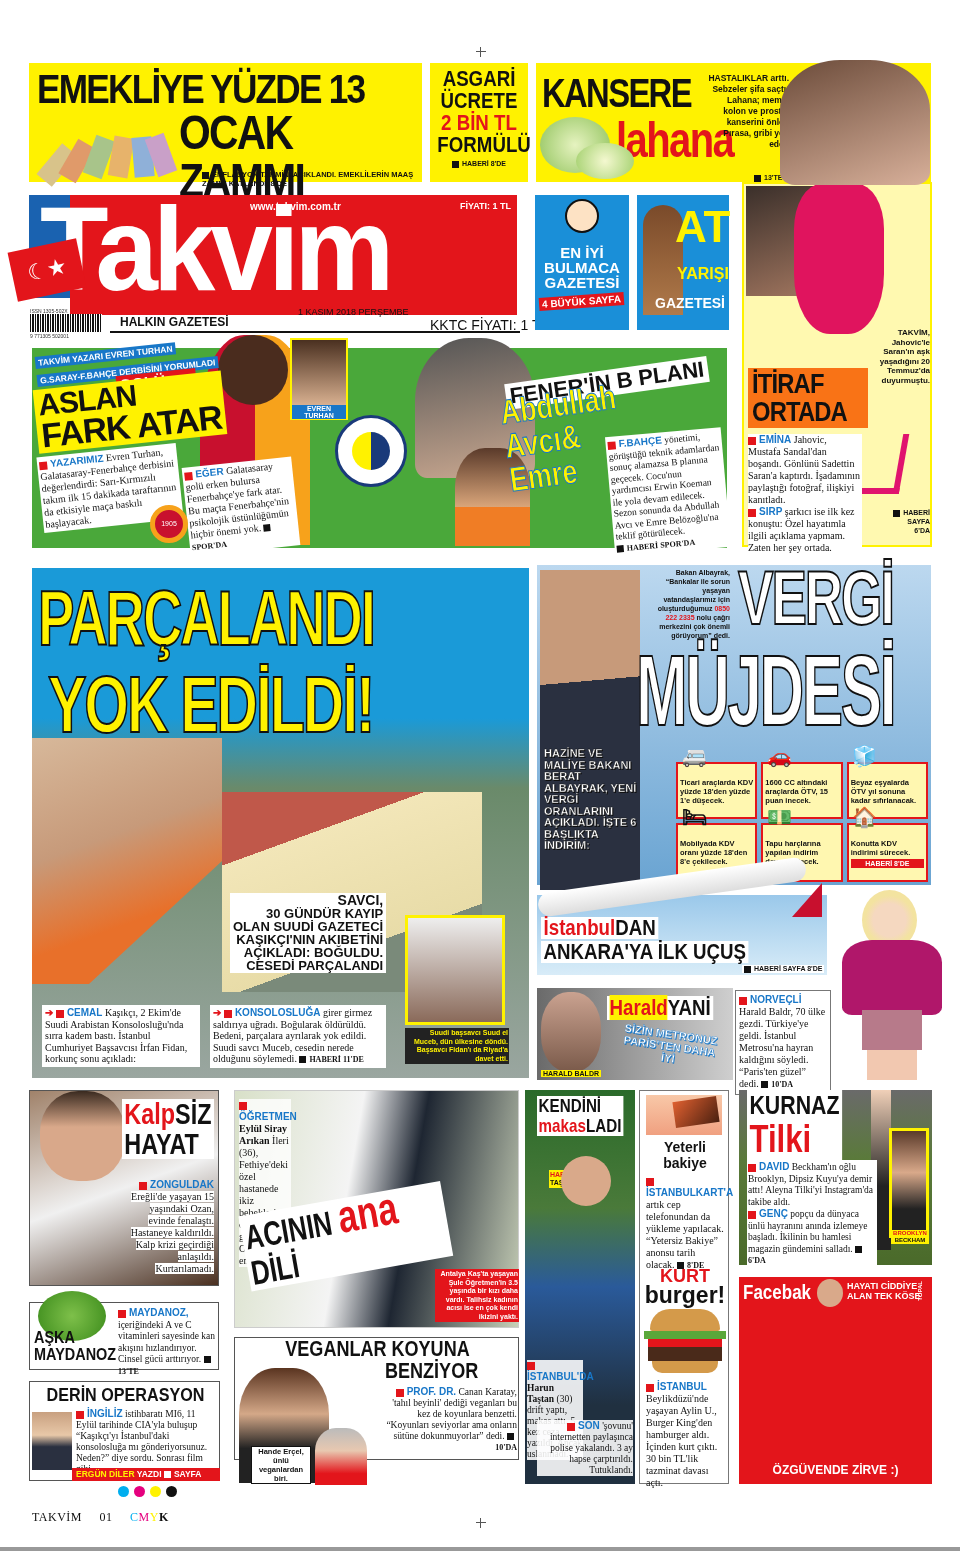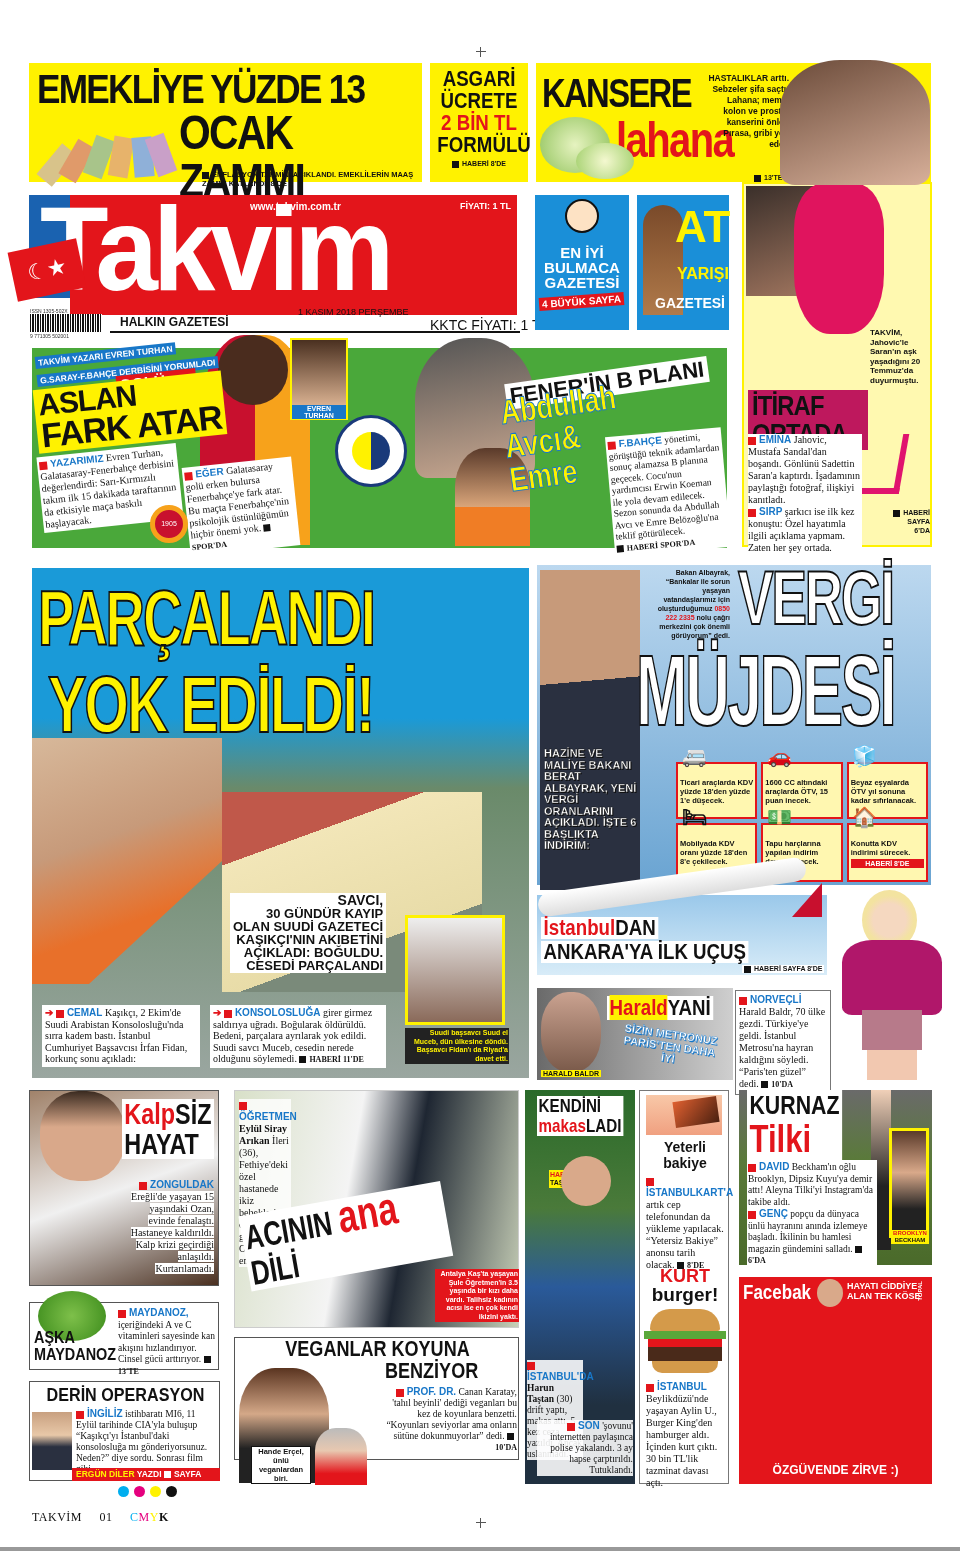"TAKVİM, Jahovic'le Saran'ın aşk" div.abs { text-align: left -> right }
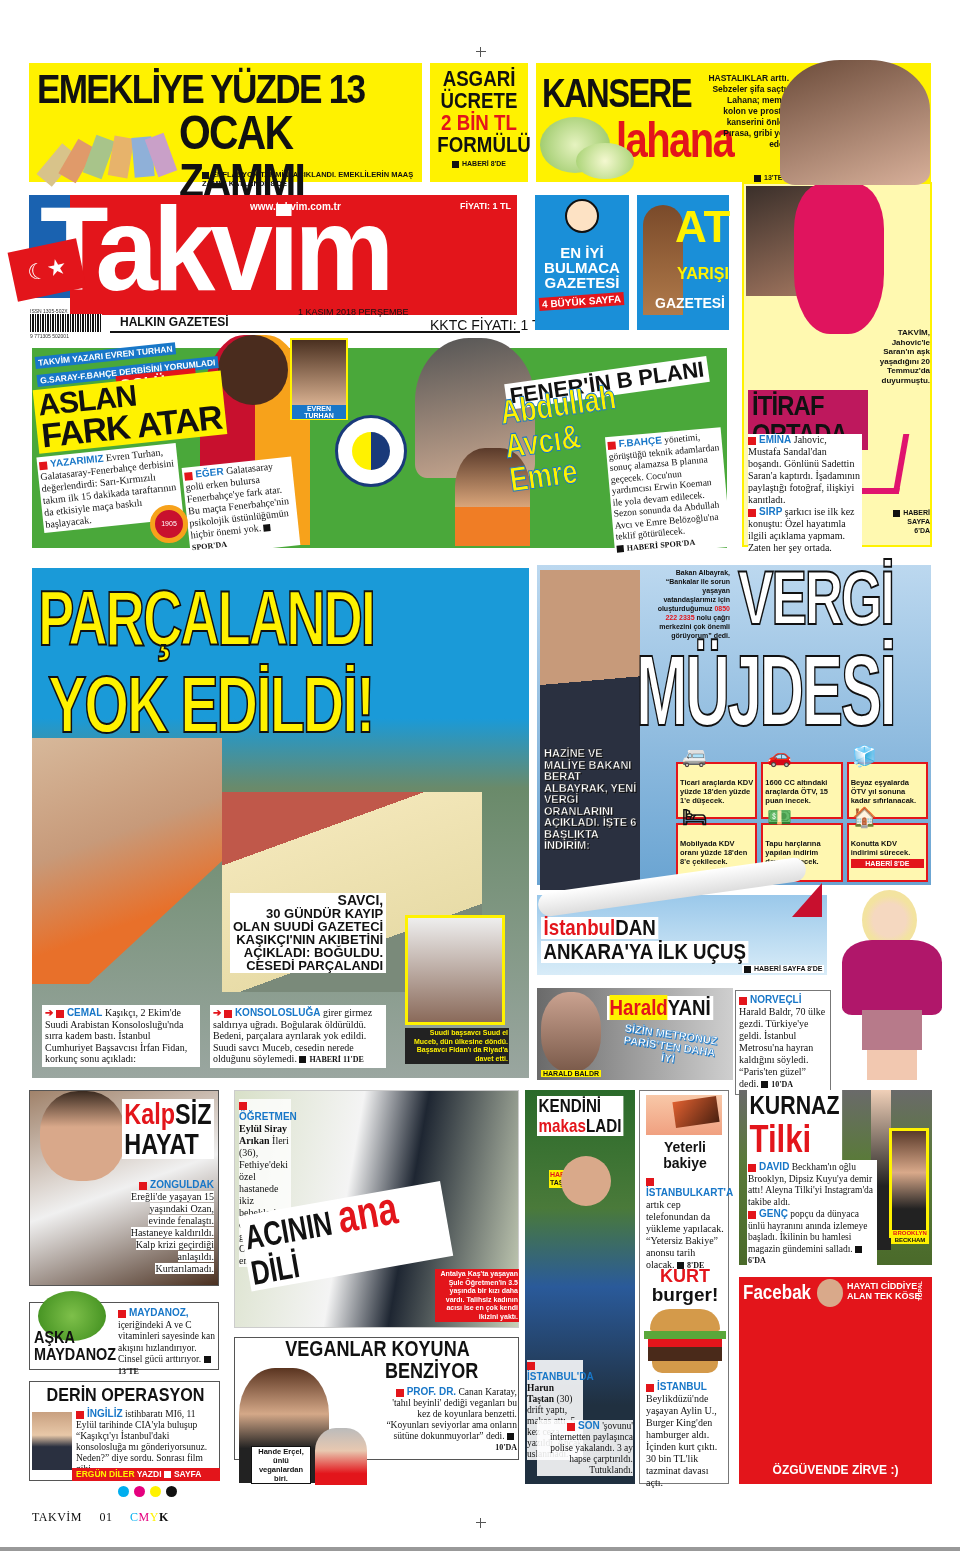"İTİRAF" div.abs { background: #be185d -> #f97316; top: 390px -> 368px }
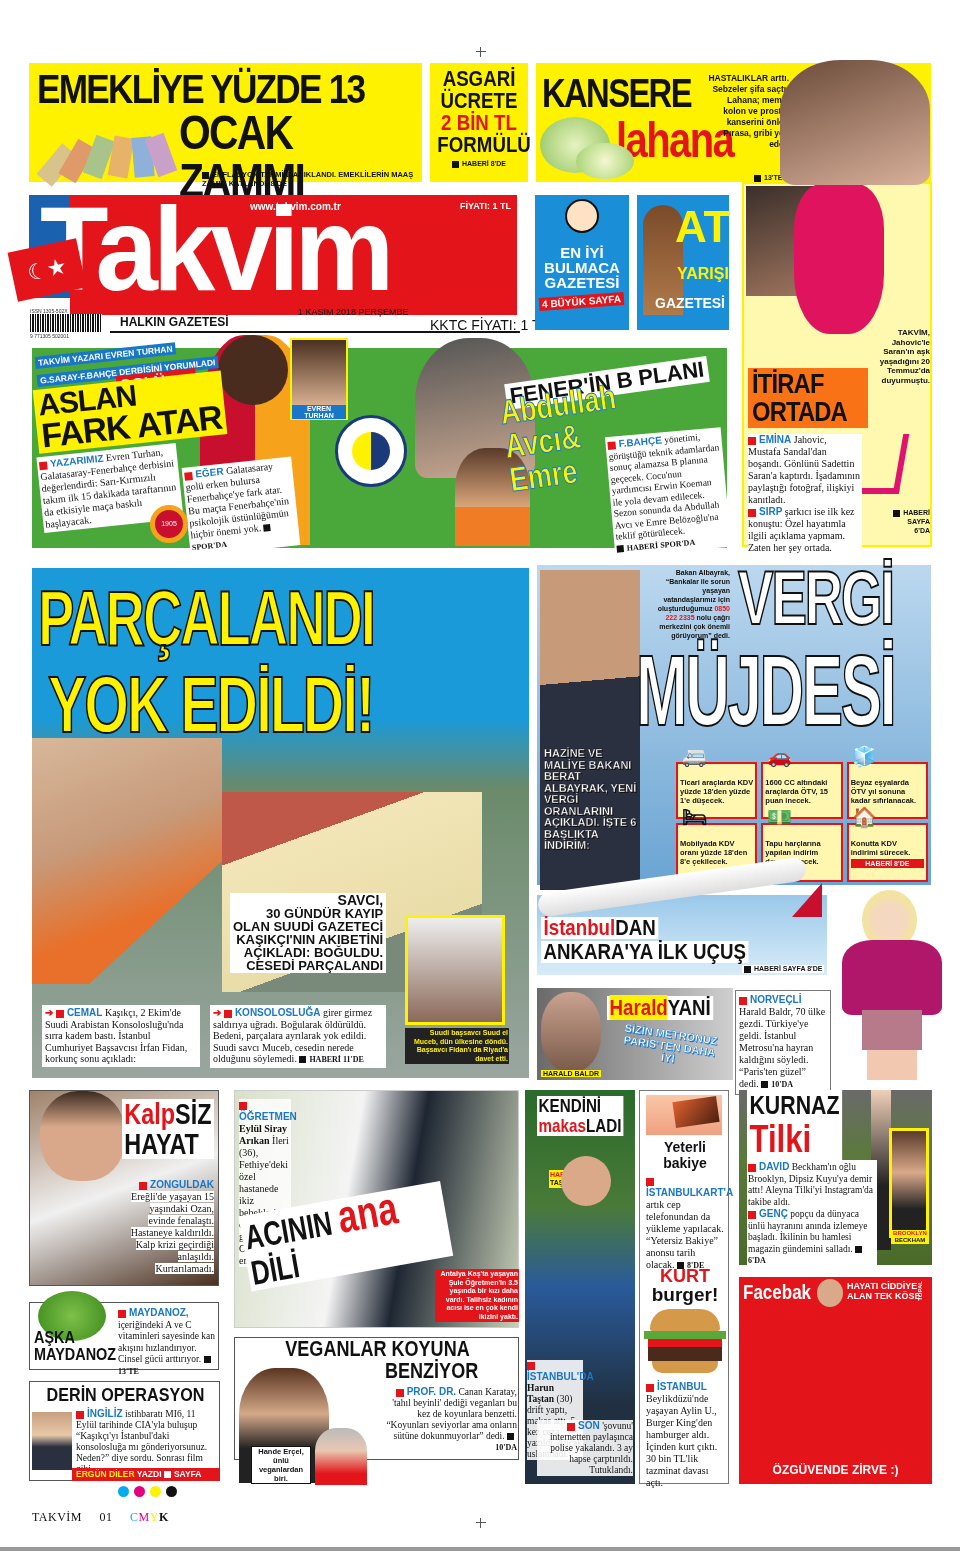"burger!" span { font-size: 19px -> 23px }
